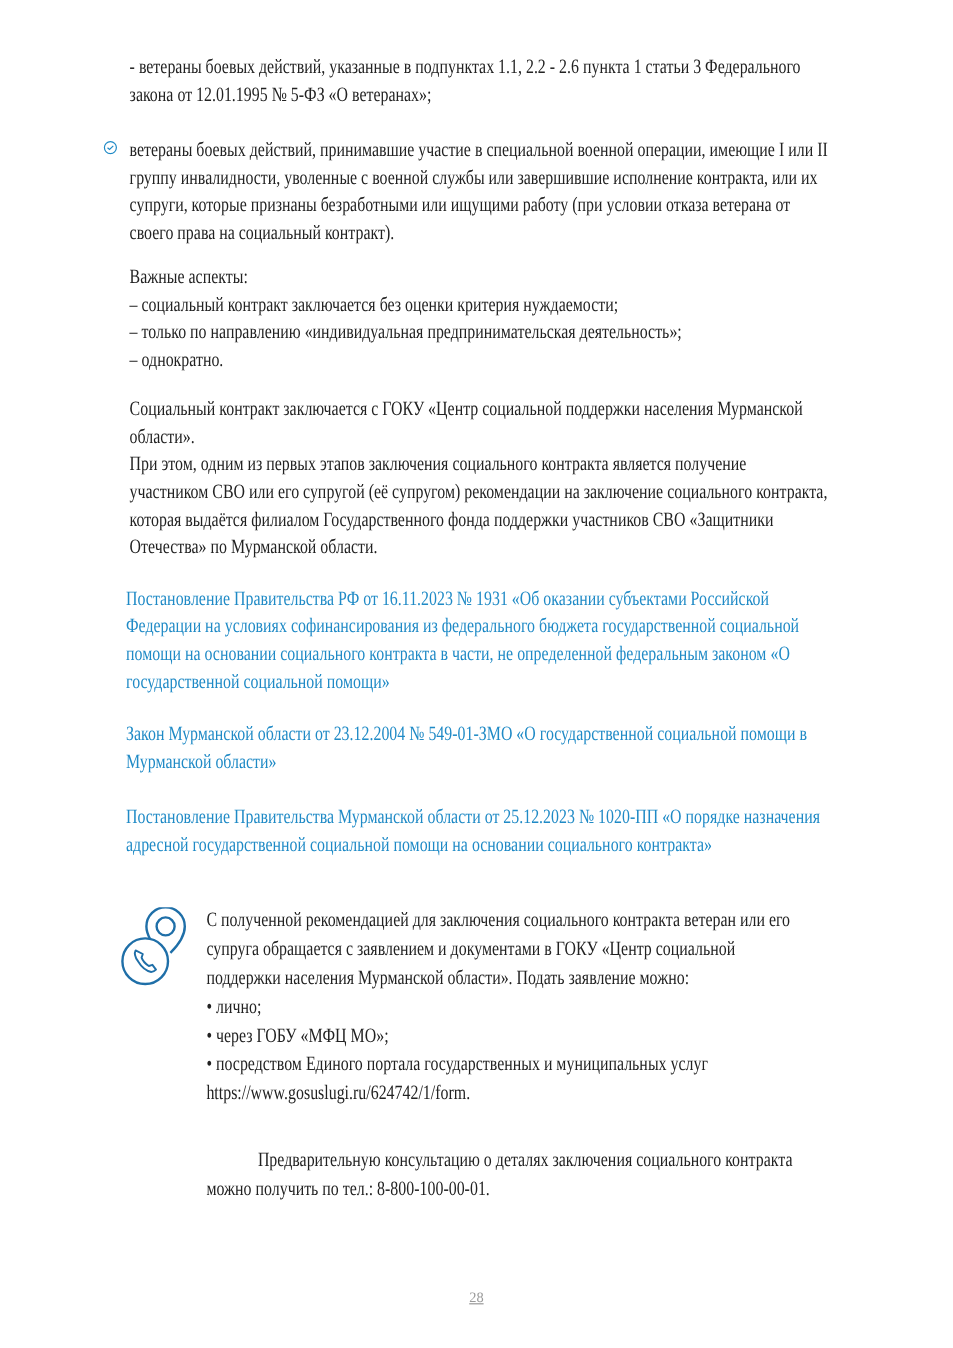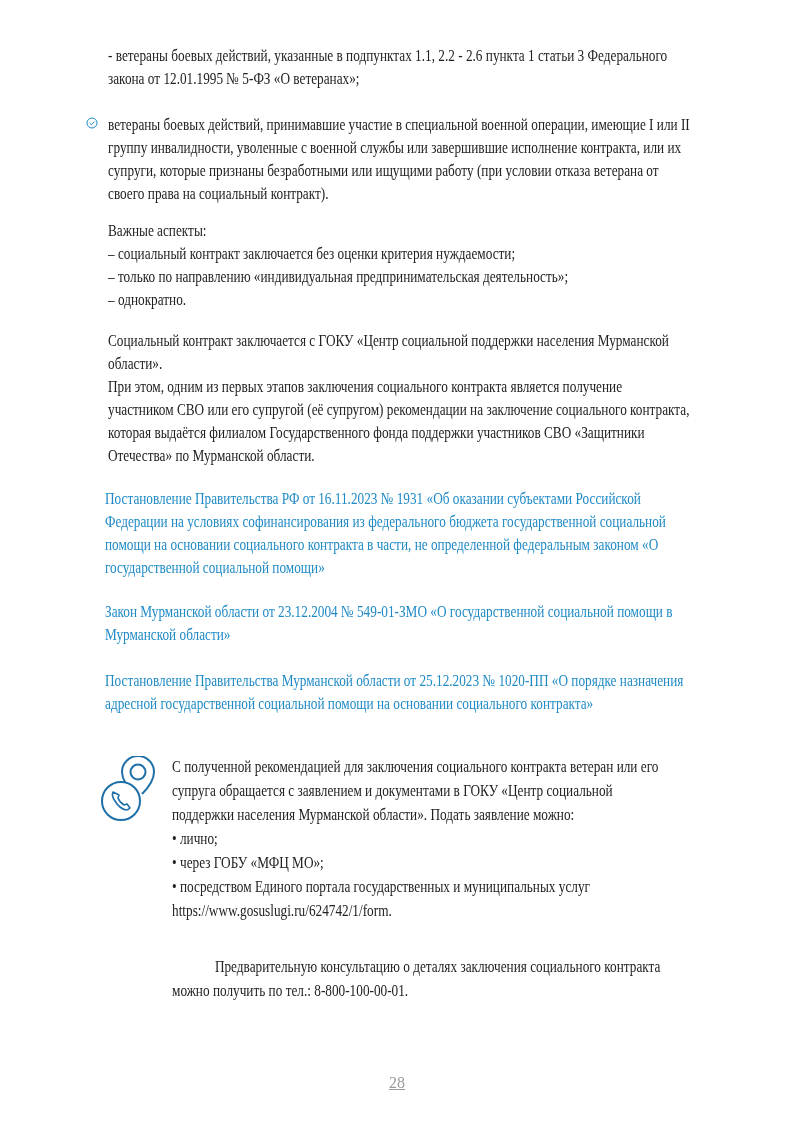"28" .page-num { font-size: 16px -> 12px }
